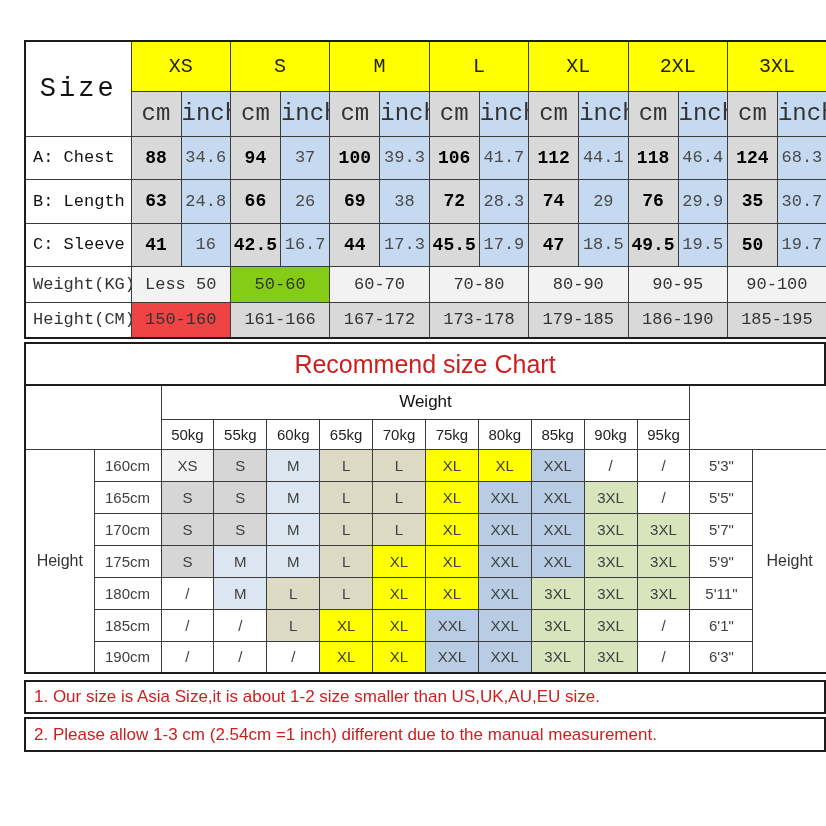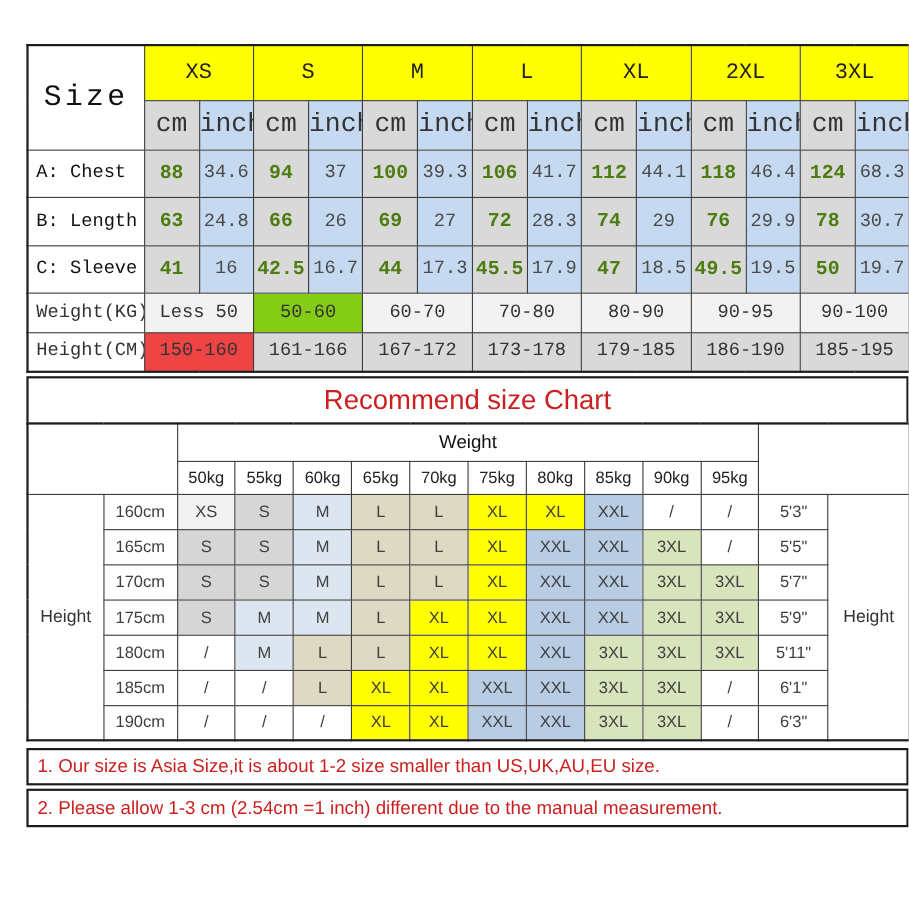"88" #size-table .val-cm { color: #4d7c0f -> #000000 }
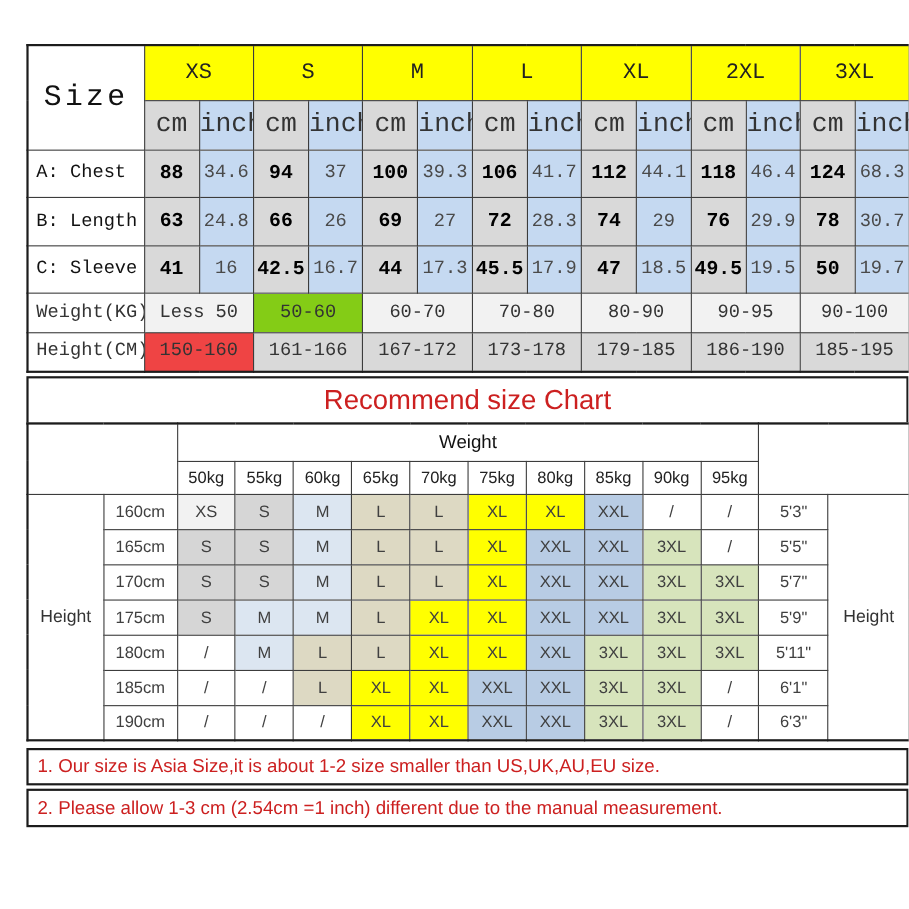"27" td.val-inch { text: 27 -> 38 }
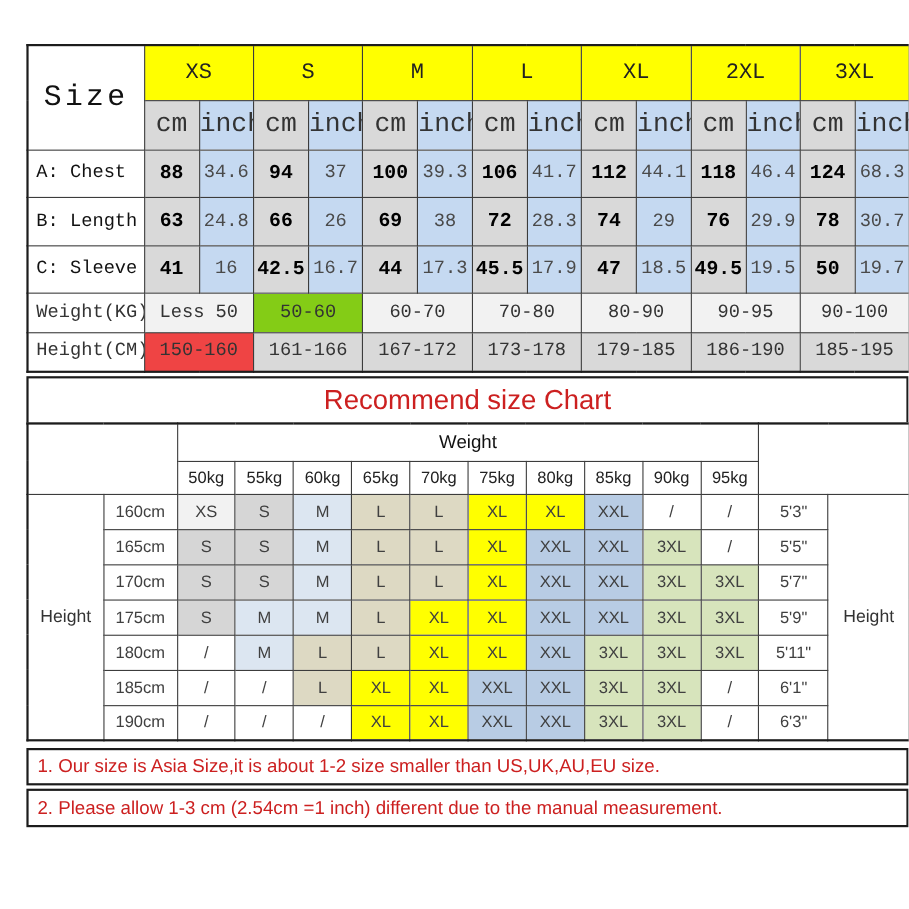"78" td.val-cm { text: 78 -> 35 }
